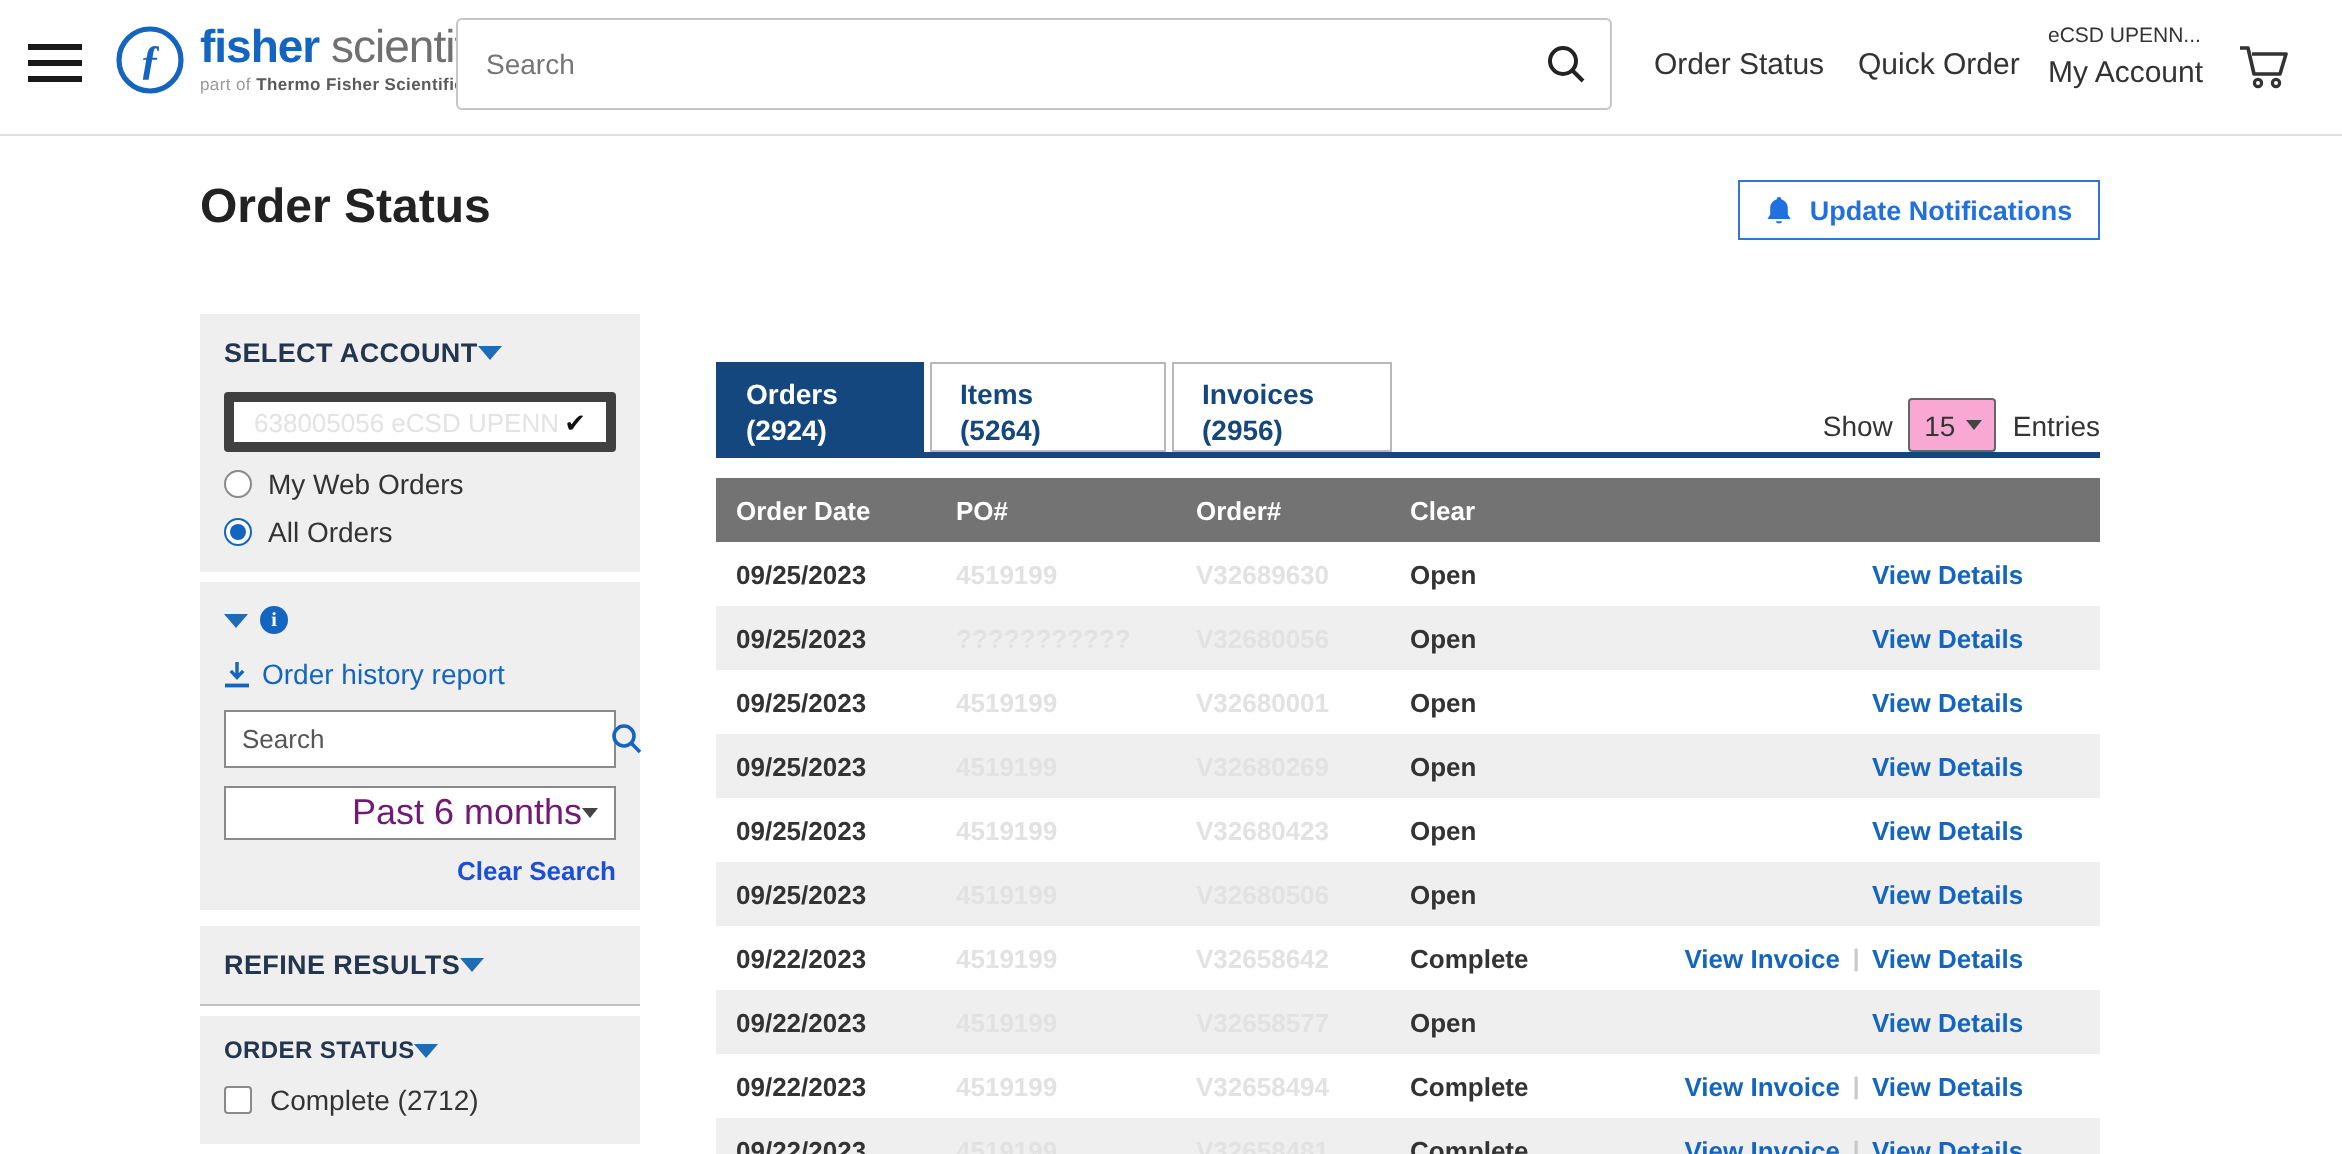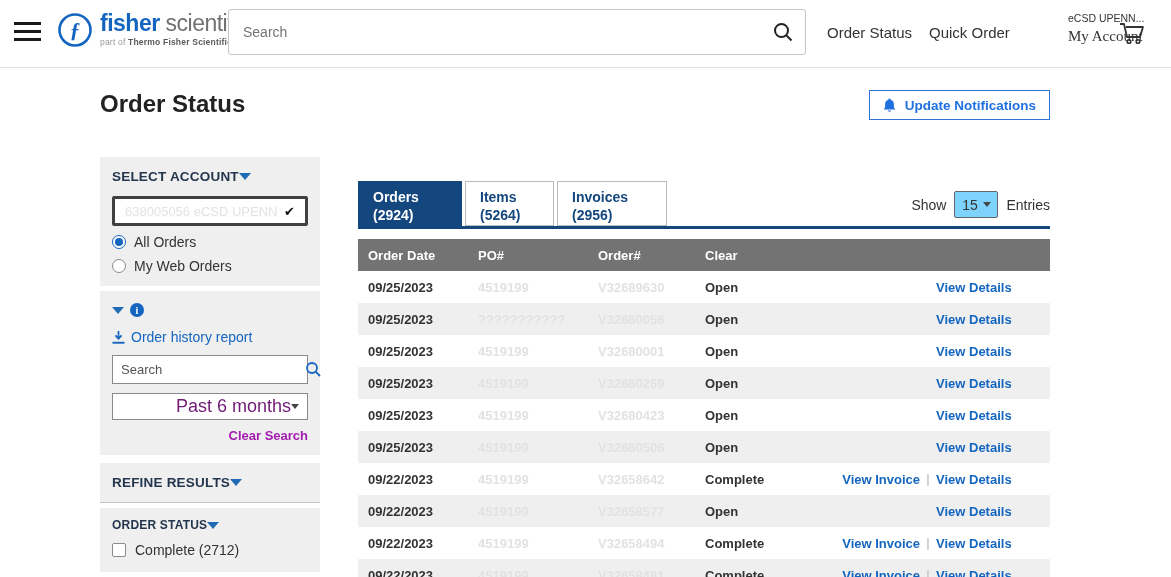"eCSD UPENN..." .account-block { left: 1068px -> 1024px }
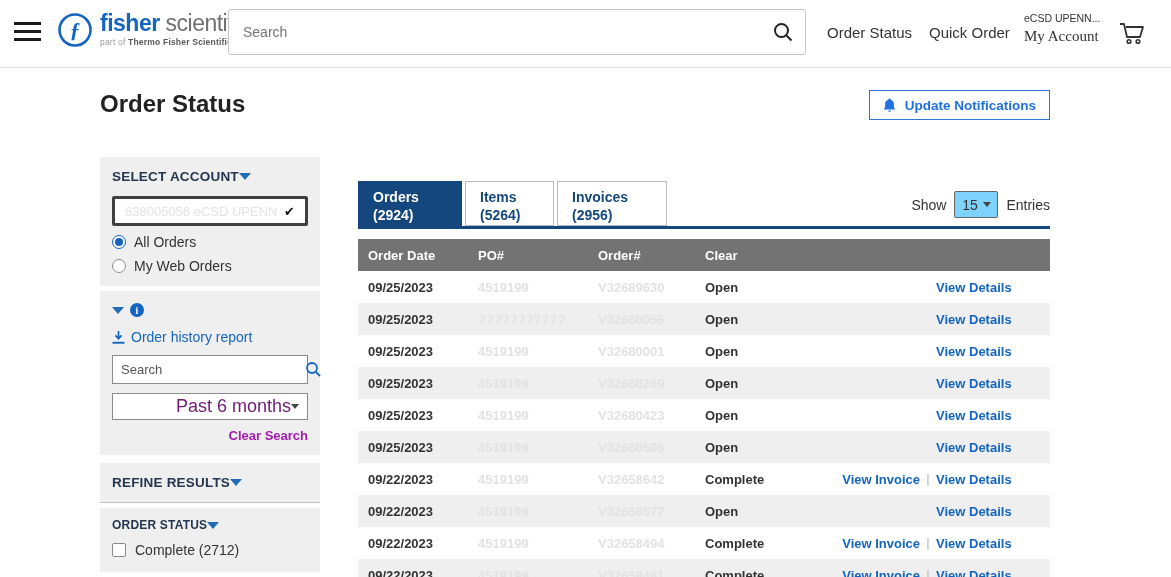"My Account" .account-line2 { font-family: Liberation Serif, serif -> none }
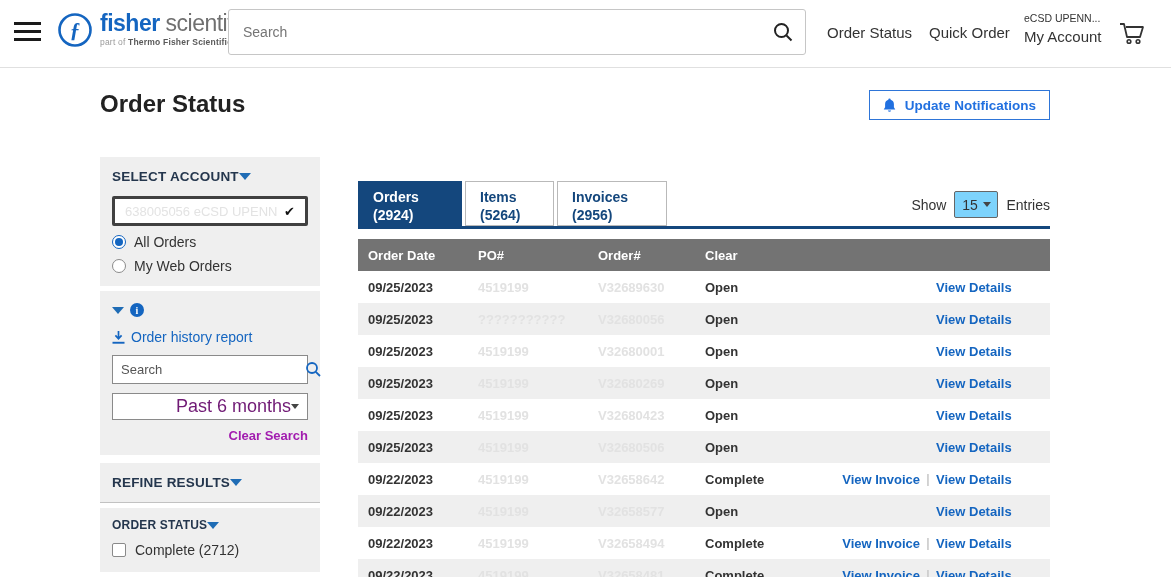"Orders" .tabs-row { align-items: center -> flex-end }
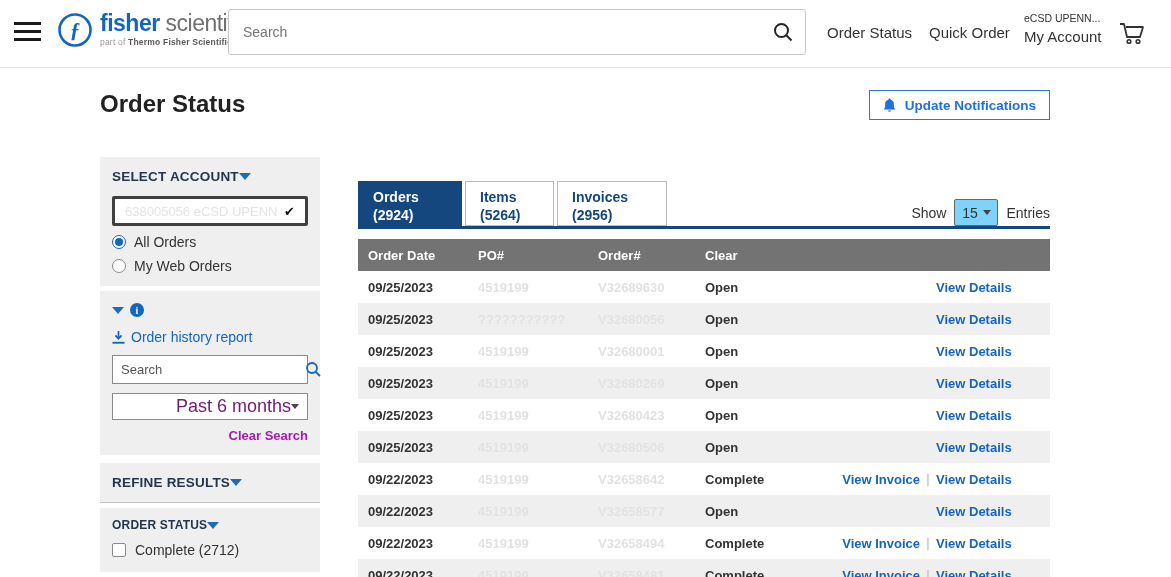"Items" .tab-items { width: 89px -> 118px }
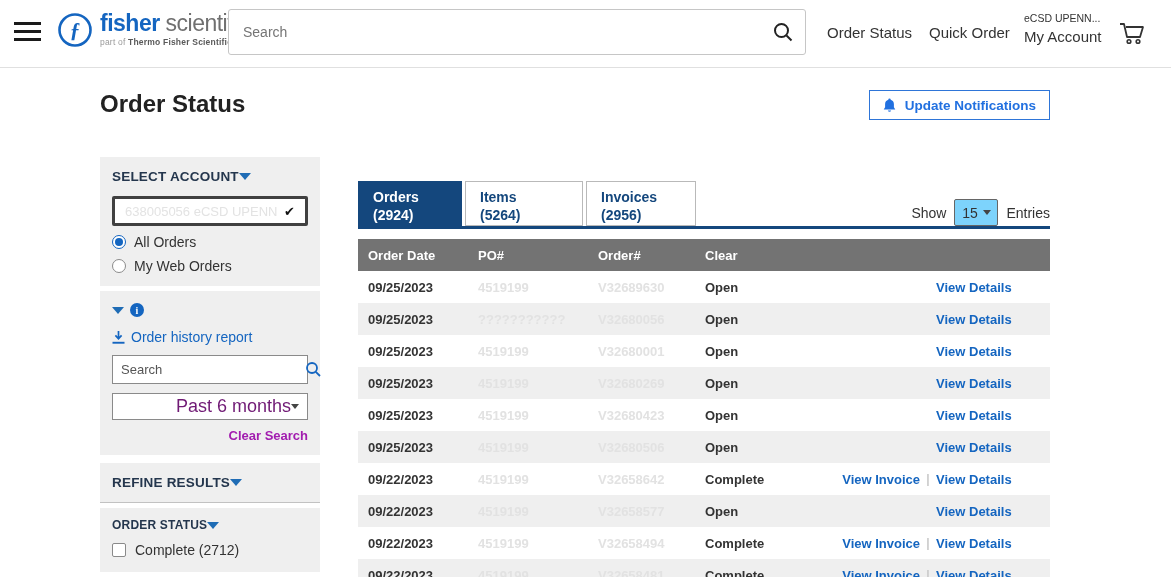"638005056 eCSD UPENN" .account-select { border: 3px solid #404040 -> 5px solid #404040 }
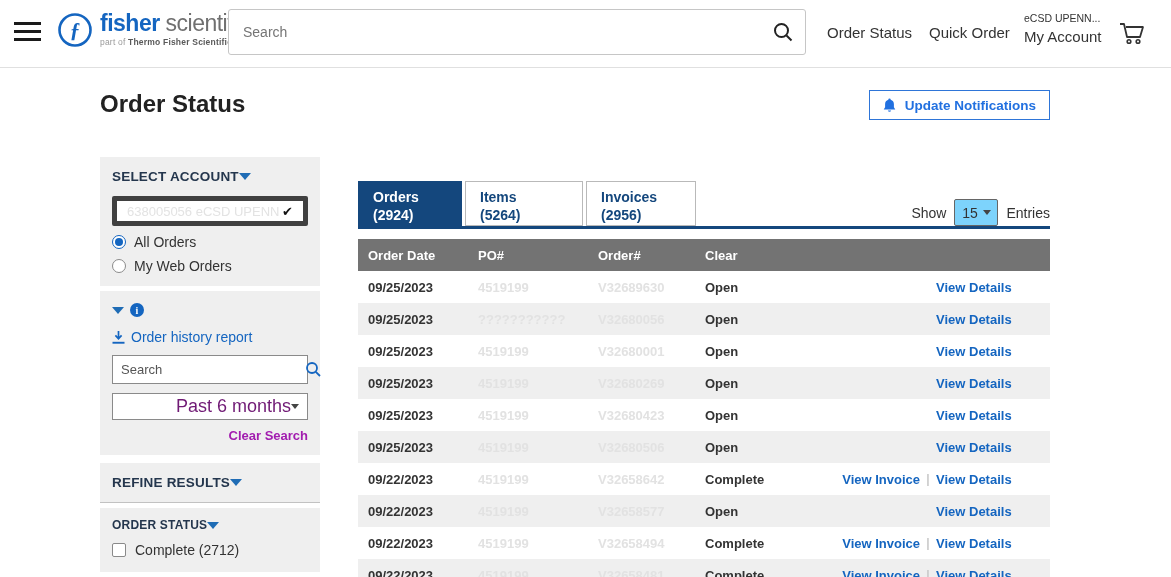"15" .entries-select { background: #7dd3fc -> #f9a8d4 }
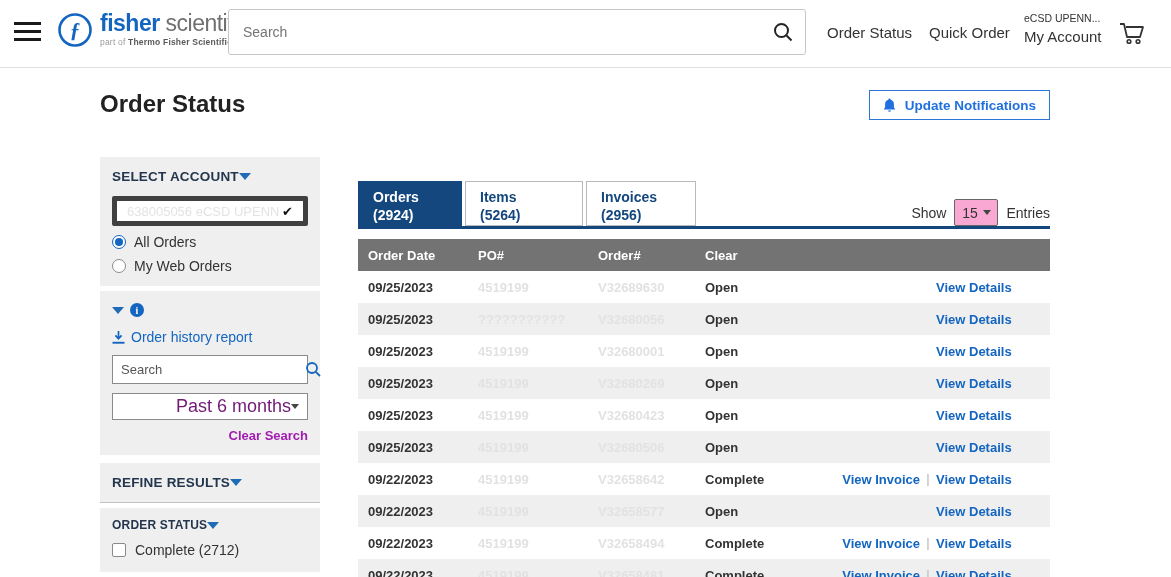"All Orders" div.radio-row { order: before "My Web Orders" -> after "My Web Orders" }
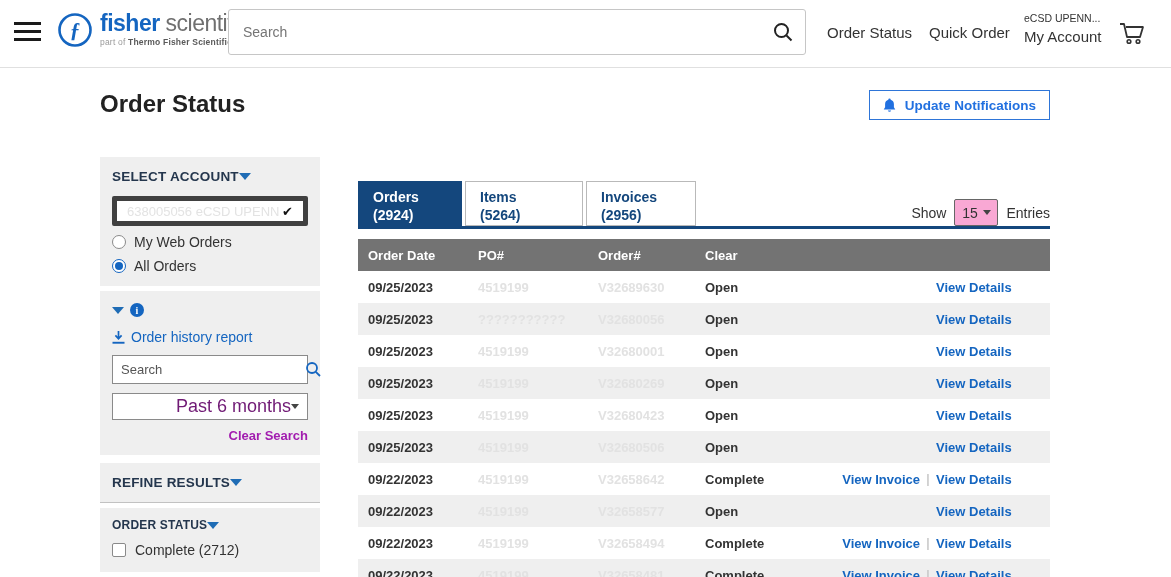"Clear Search" .clear-search { color: #a21caf -> #1d4ed8 }
